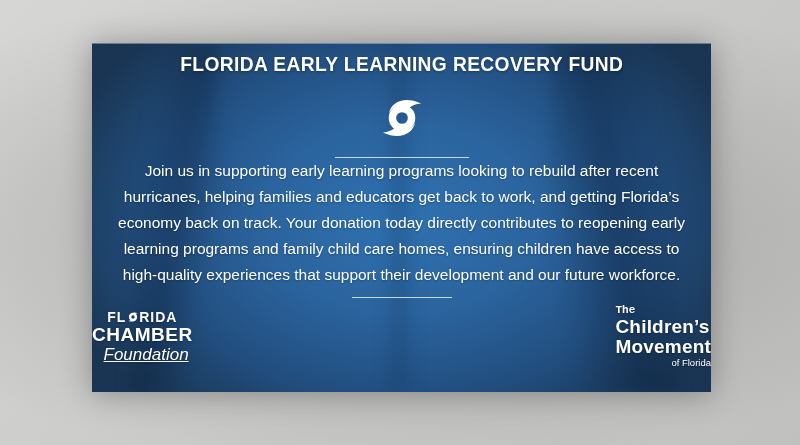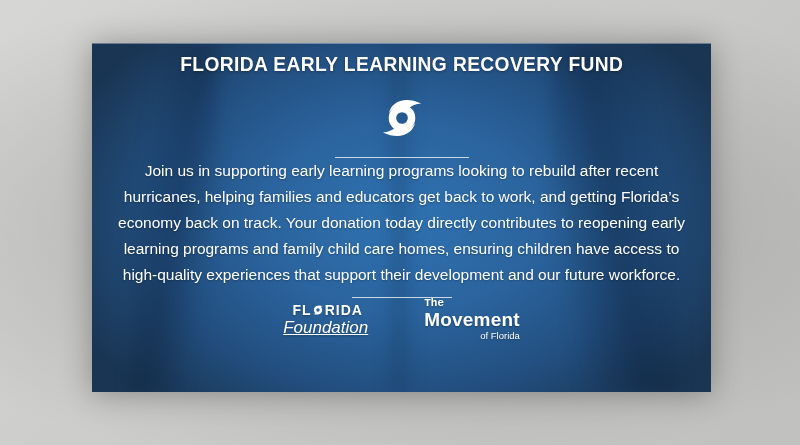"FL" .logos { justify-content: center -> space-between; margin-top: none -> 7px }
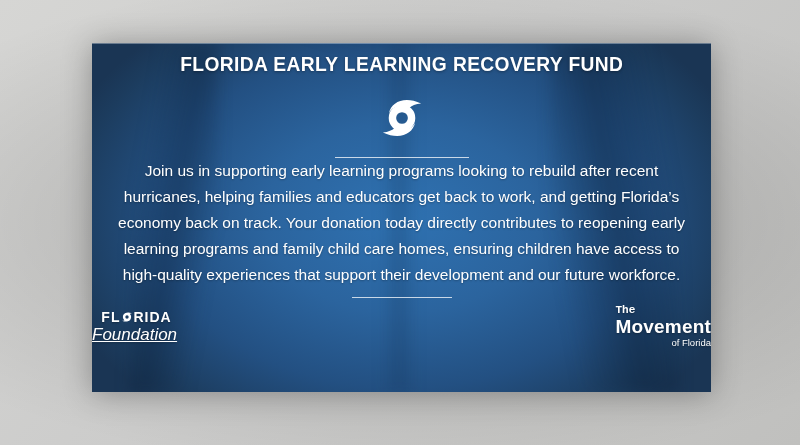"CHAMBER" div.l2 { html: none -> <div>CHAMBER</div> }
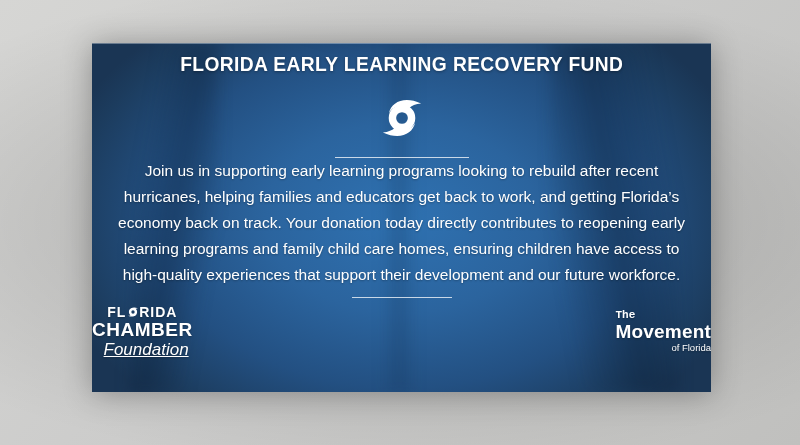"Children’s" div.big { html: none -> <div>Children’s</div> }
